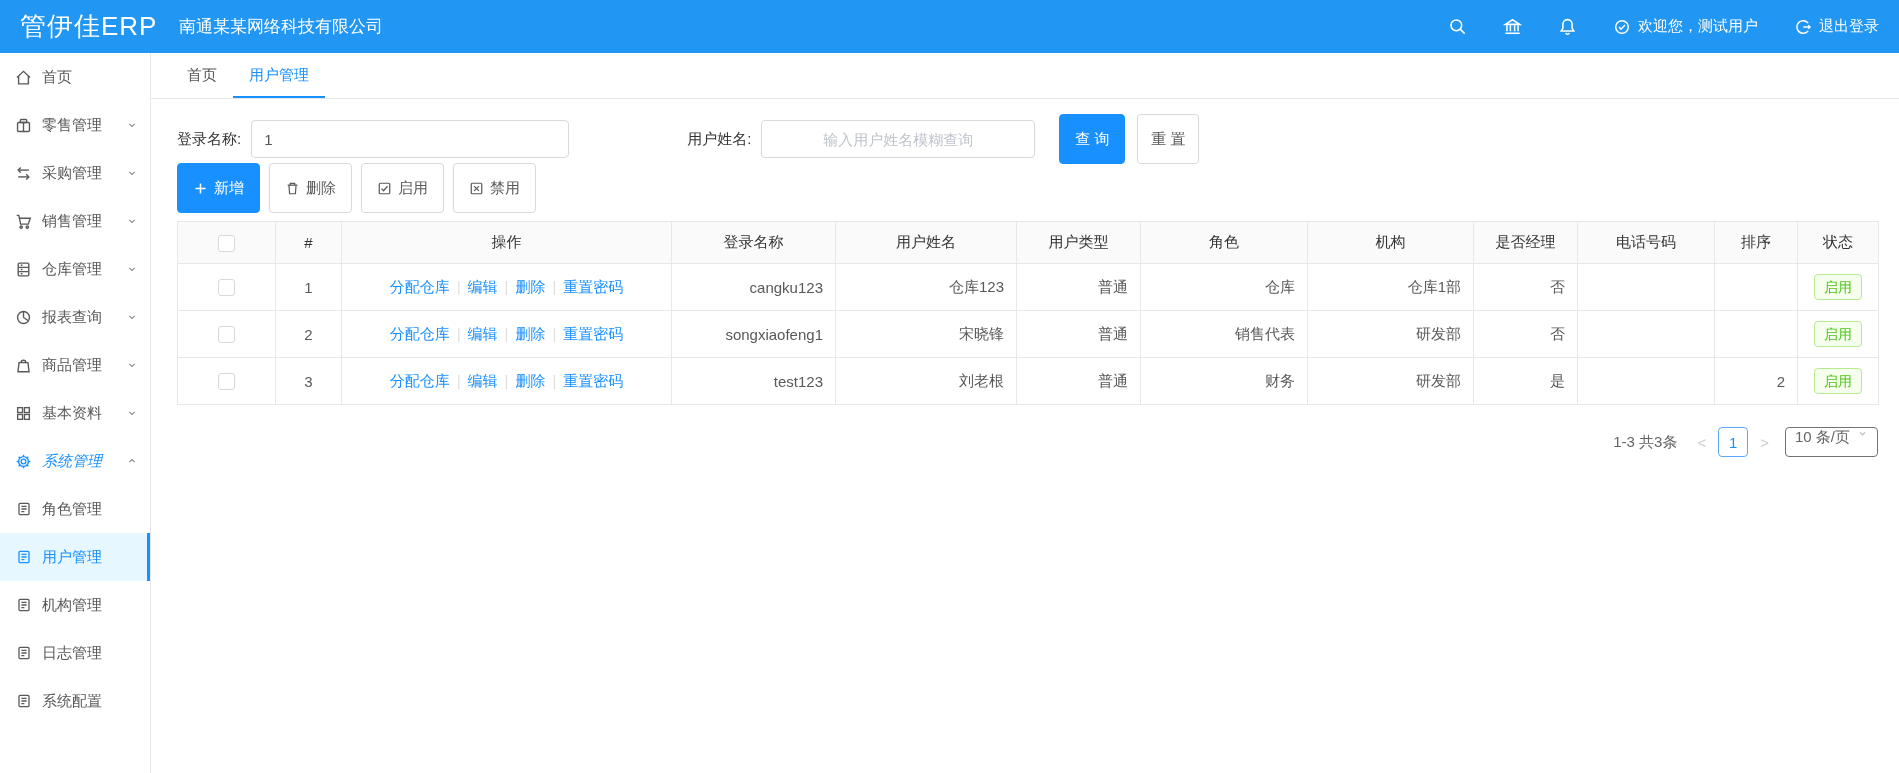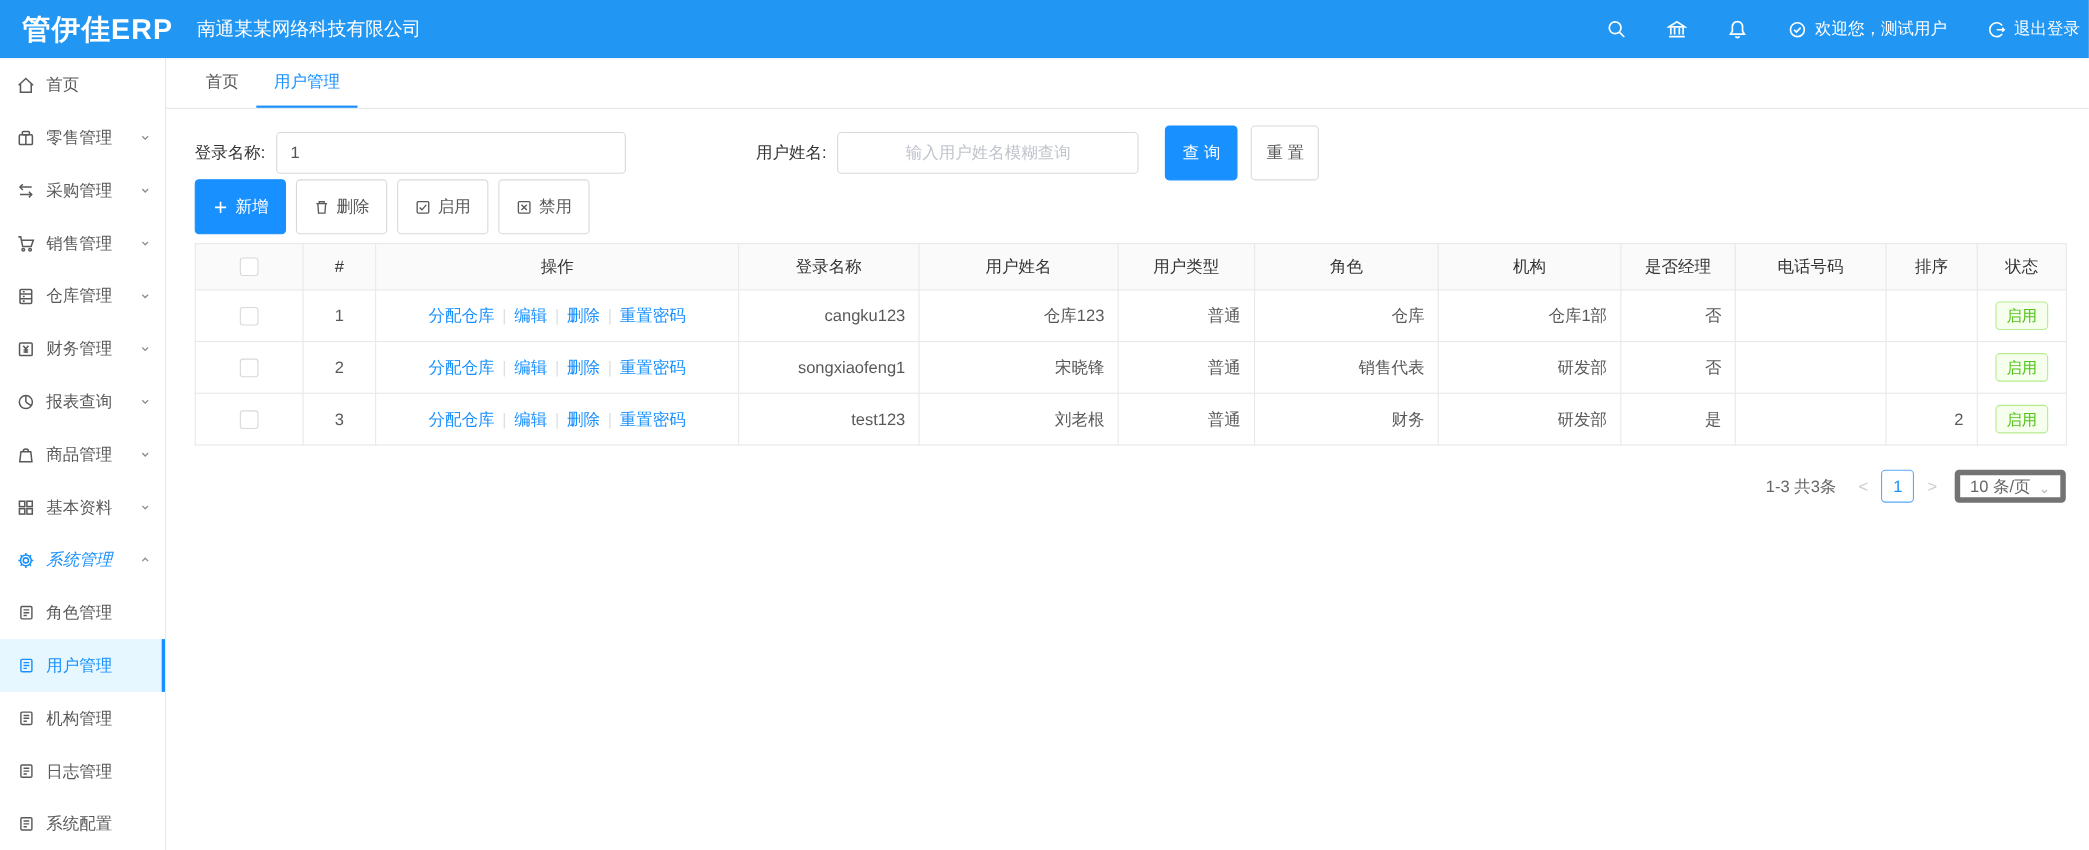"管伊佳ERP" .logo { font-weight: bold -> normal }
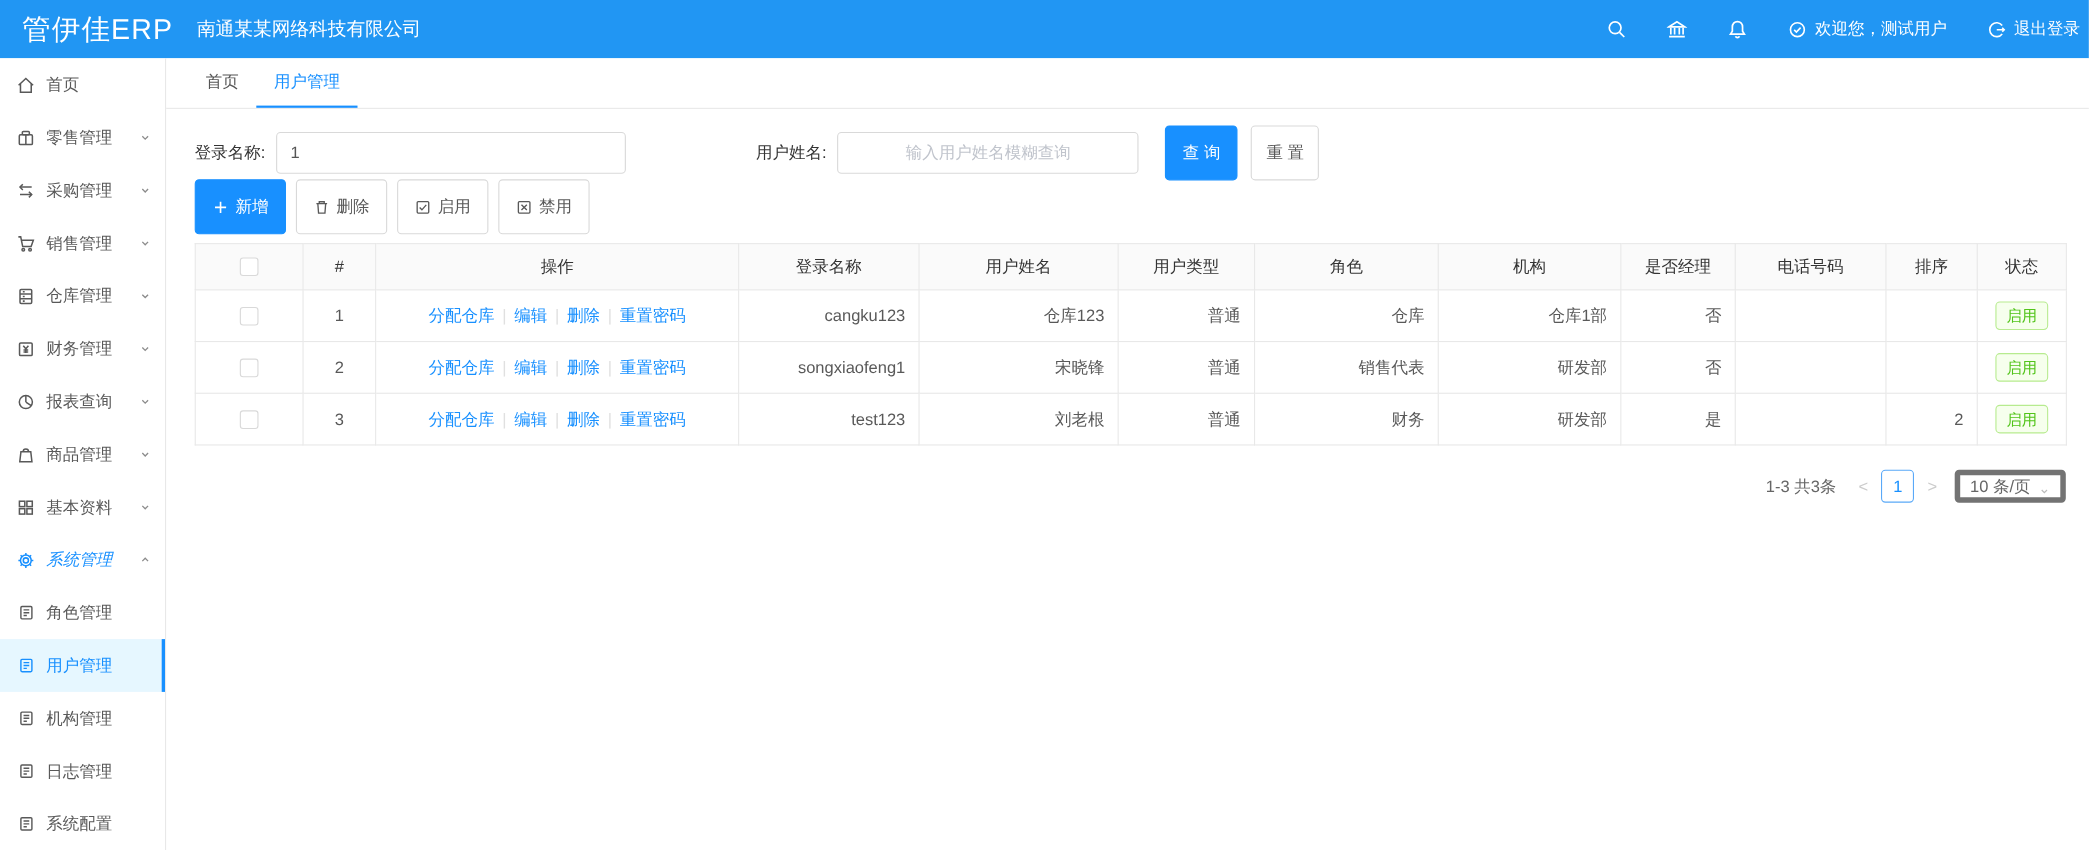"欢迎您，测试用户" .topbar-right { padding-right: 8px -> 20px }
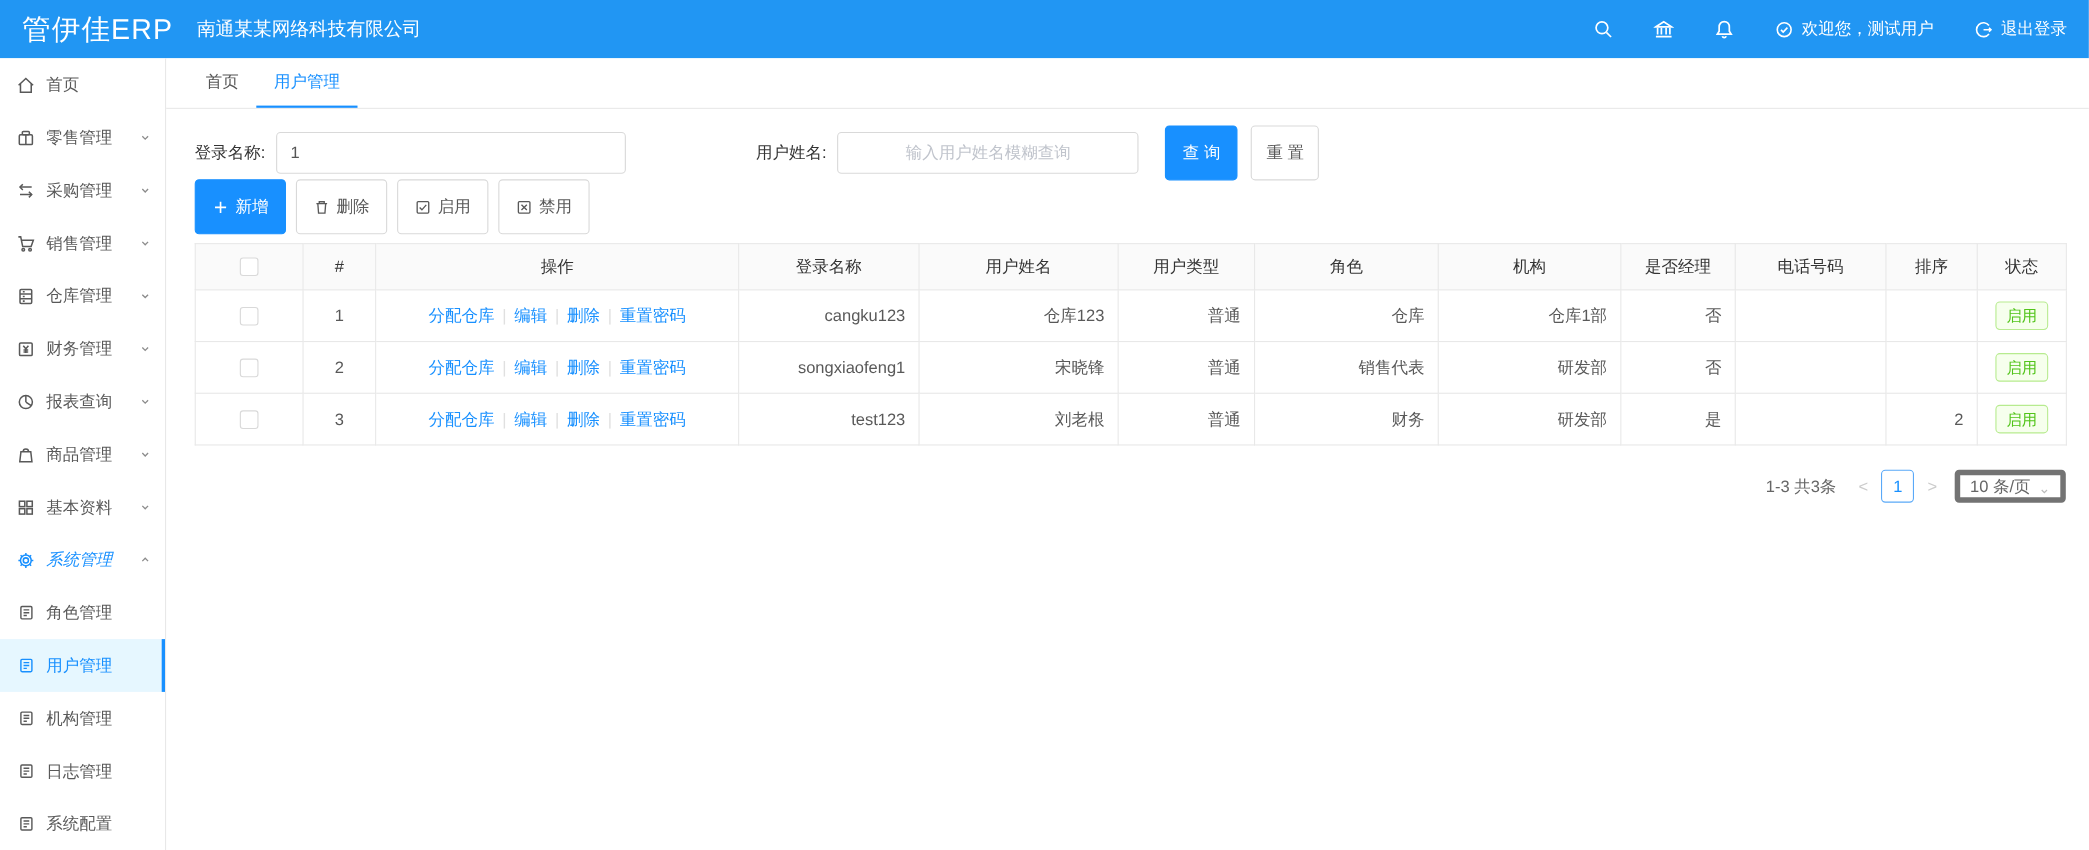"财务管理" div.menu-item { html: <div> <span> <svg> <rect></rect> <path></path> <path></path> </svg> </span> <span>财务管理</span> <span> <svg> <polyline></polyline> </svg> </span> </div> -> none }
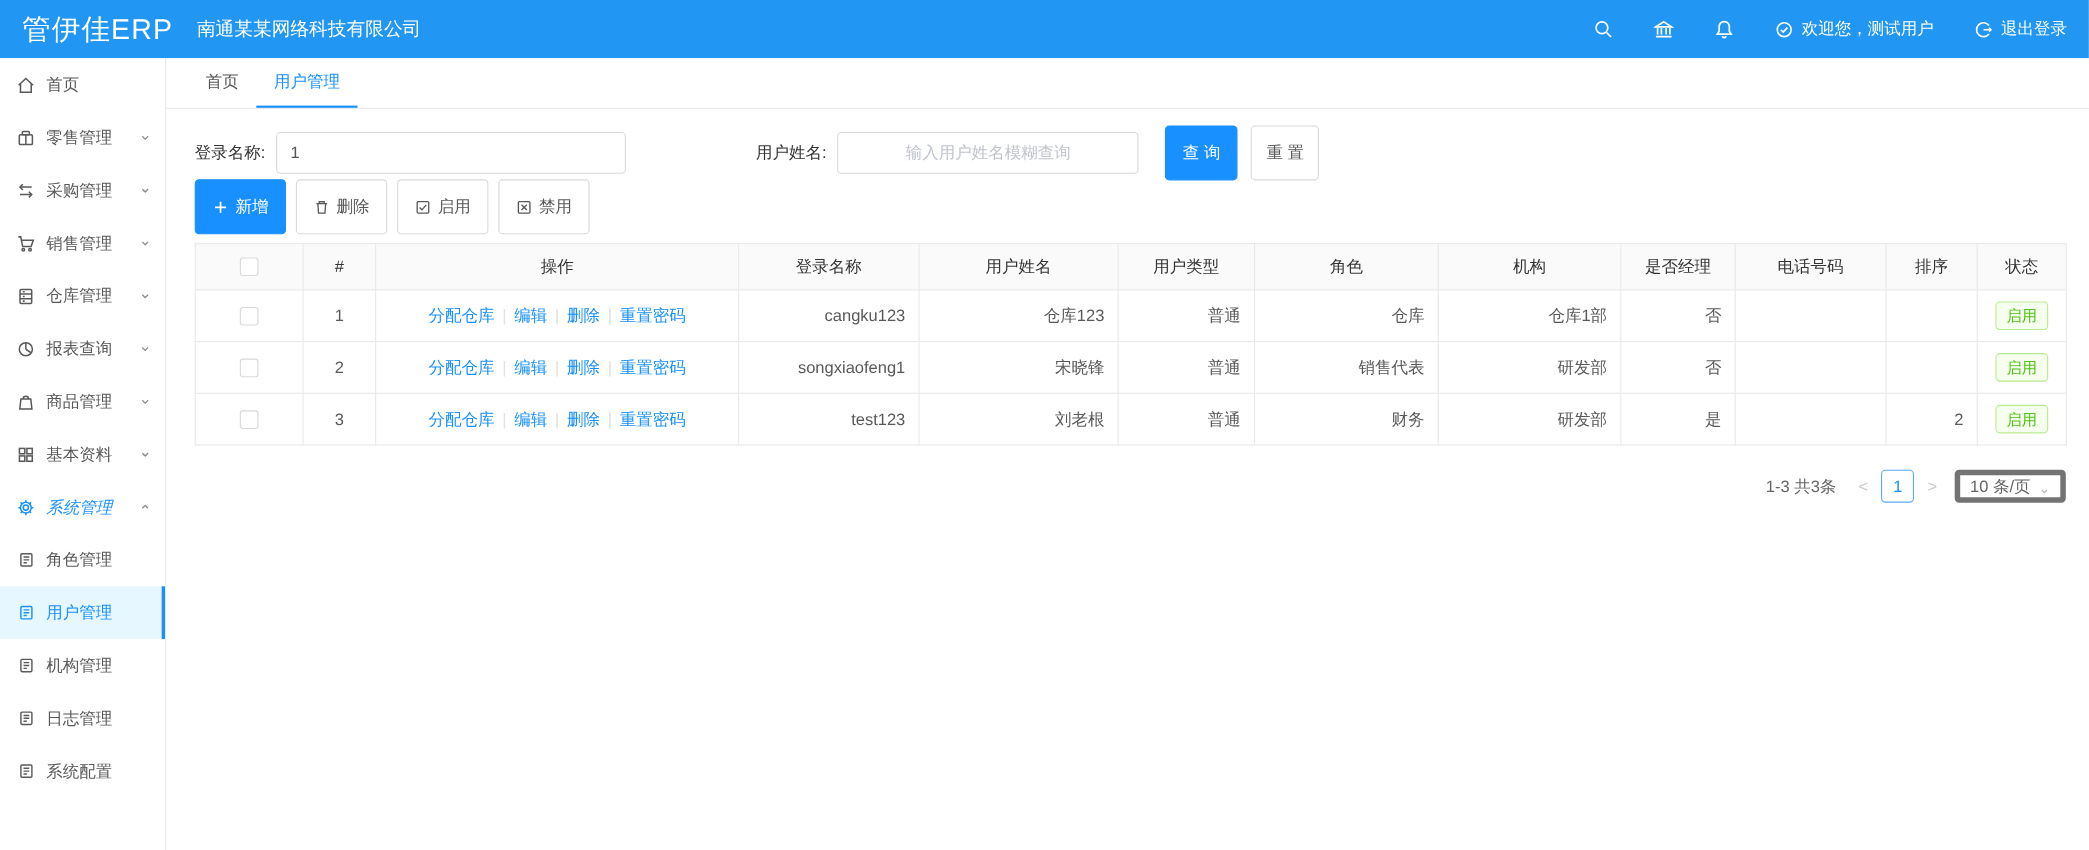"10 条/页" .pg-size { align-items: flex-end -> flex-start; border: 5px solid #737373 -> 1px solid #737373 }
